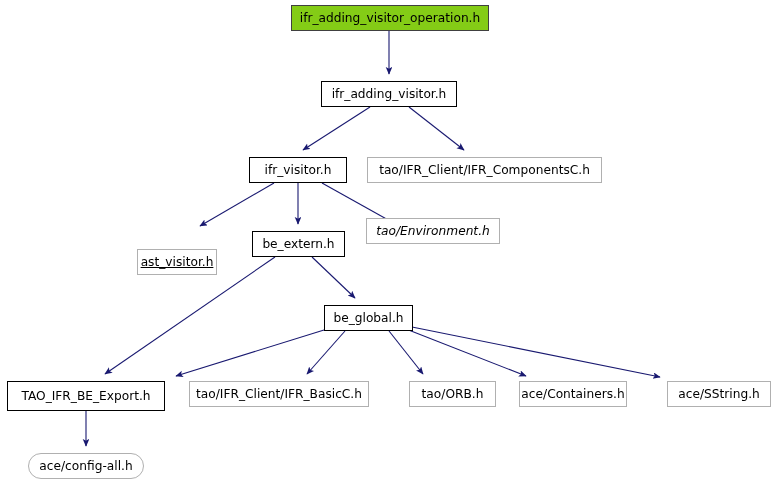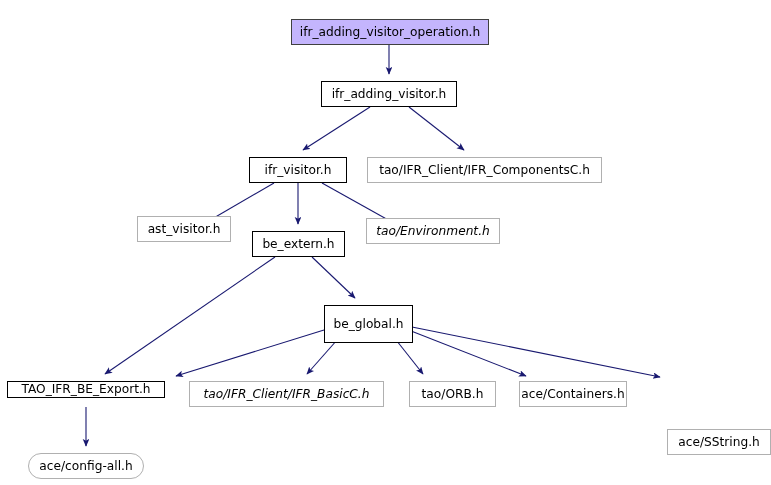"ifr_adding_visitor_operation.h" .node.current { background: #c4b5fd -> #84cc16; margin-top: 14px -> none }
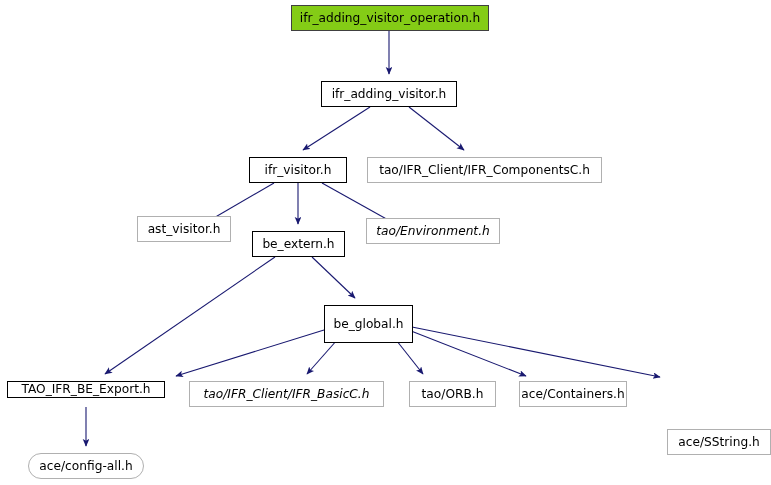"ast_visitor.h" div.node { text-decoration: none -> underline; top: 216px -> 249px; width: 94px -> 80px }
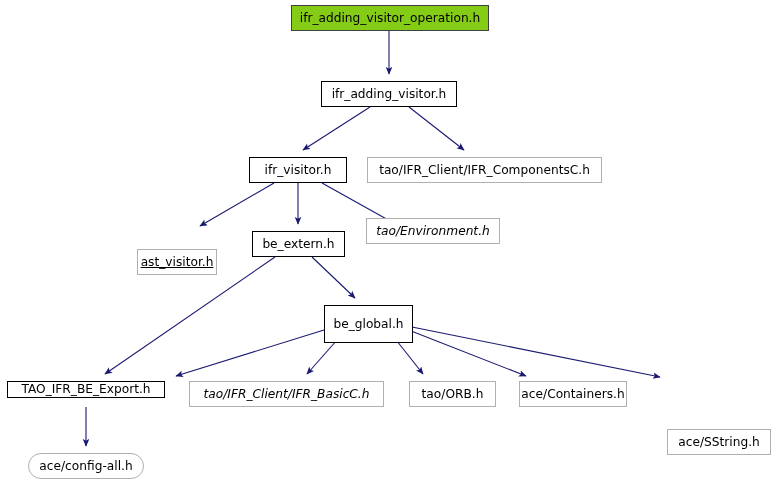"be_global.h" div.node { height: 38px -> 26px }
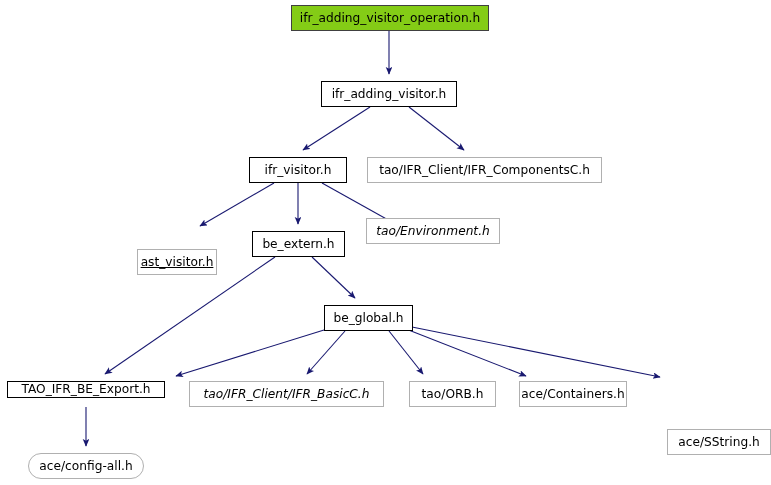"TAO_IFR_BE_Export.h" div.node { height: 17px -> 30px }
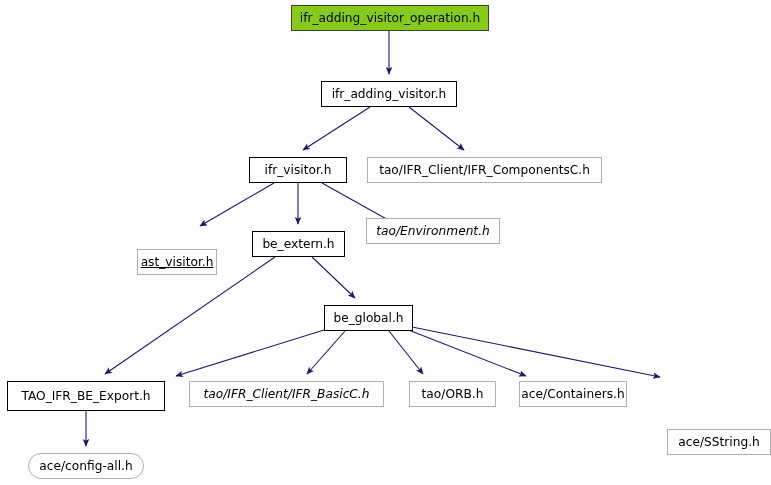"tao/IFR_Client/IFR_BasicC.h" div.node { font-style: italic -> none; width: 195px -> 180px }
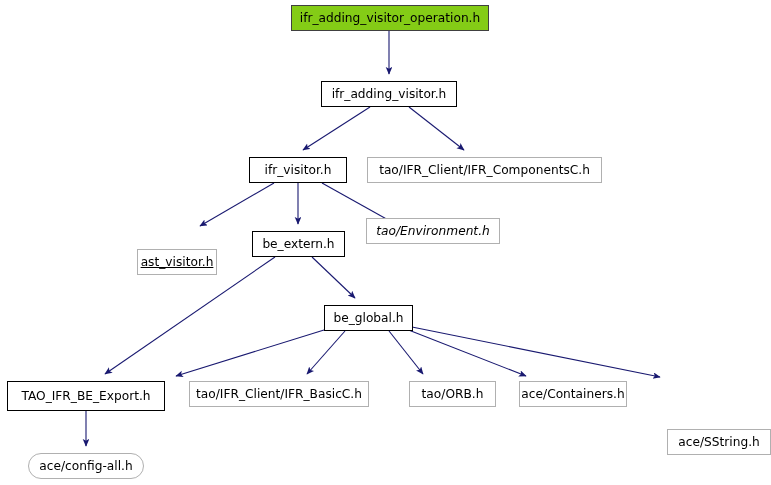"ace/SString.h" div.node { margin-top: 48px -> none }
